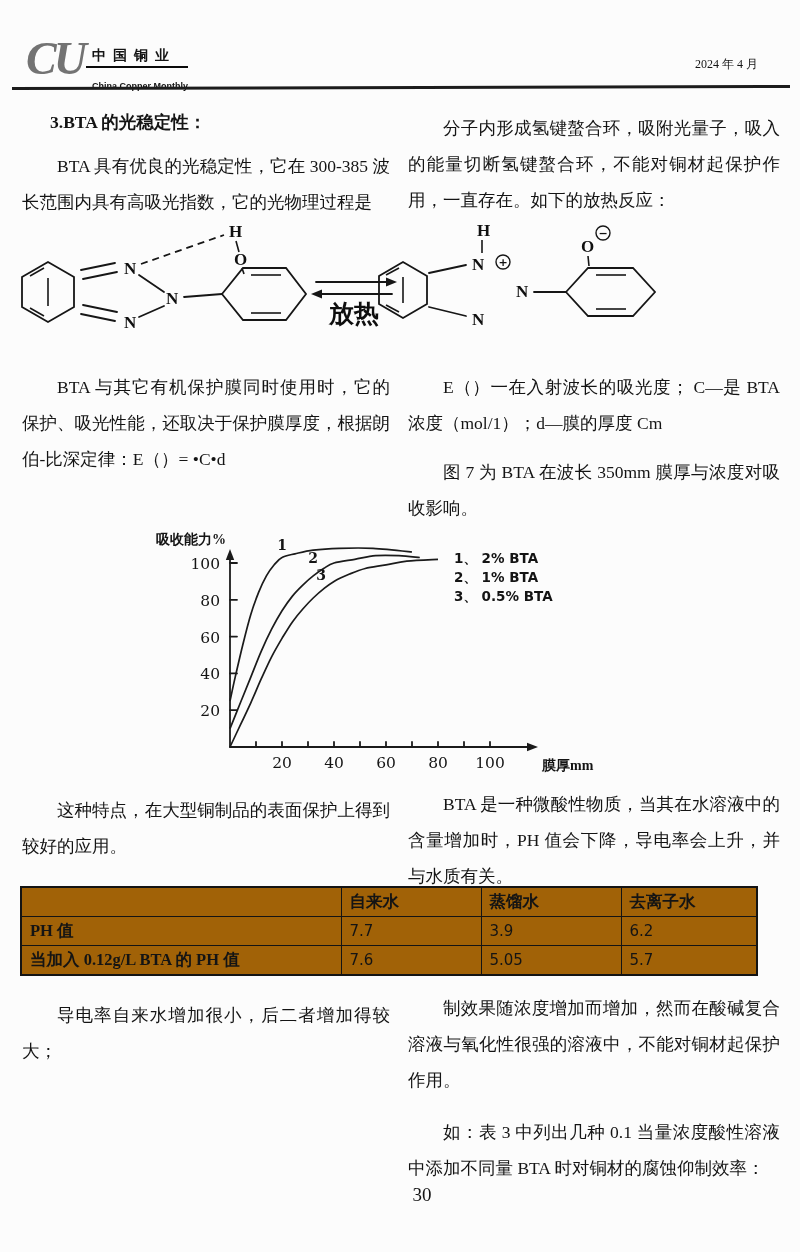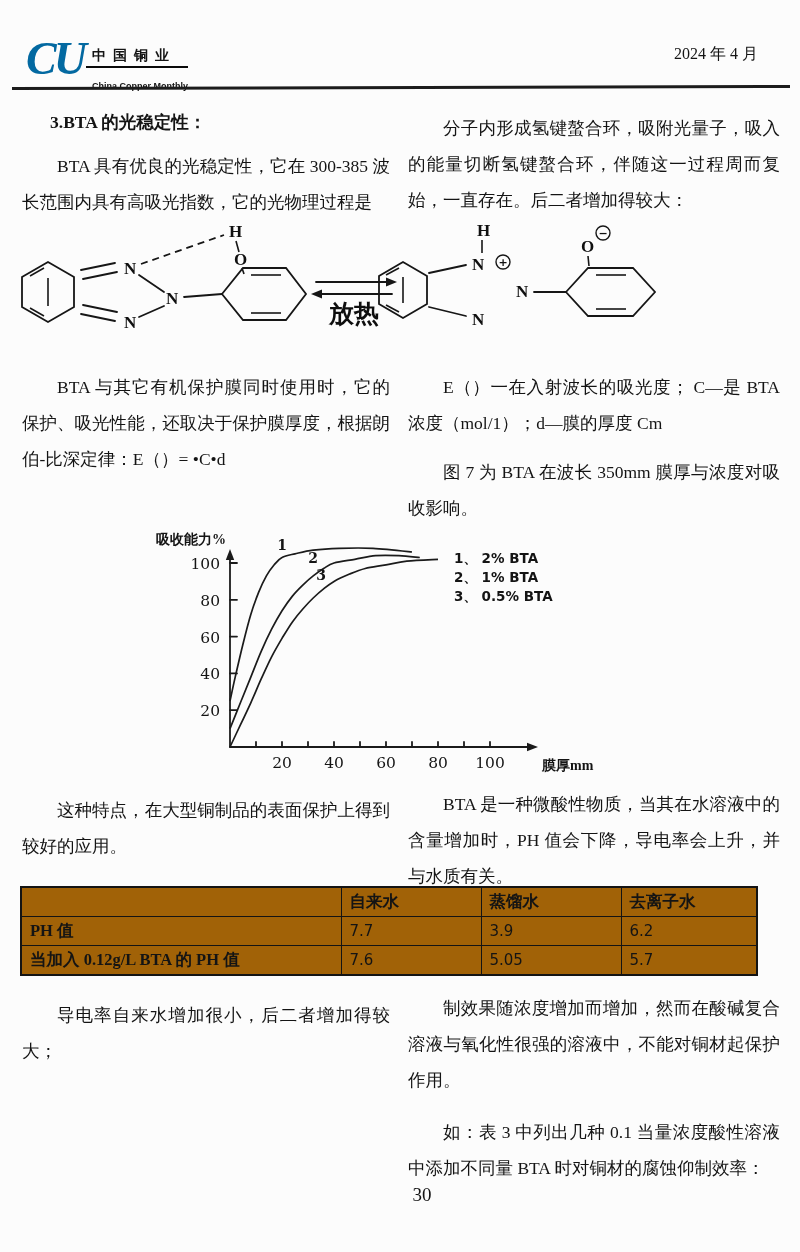"CU" .cu { color: #0369a1 -> #737373 }
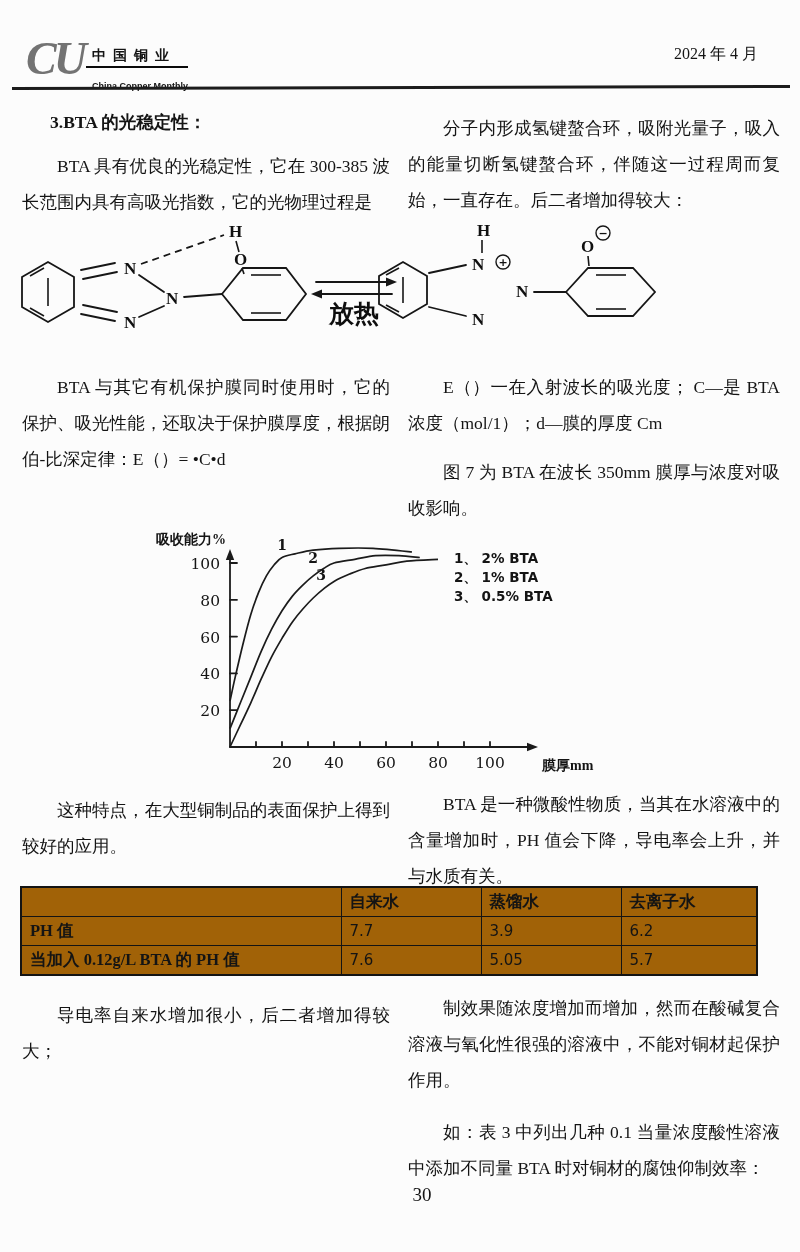"2024 年 4 月" .issue-date { font-size: 16px -> 12px; top: 44px -> 56px }
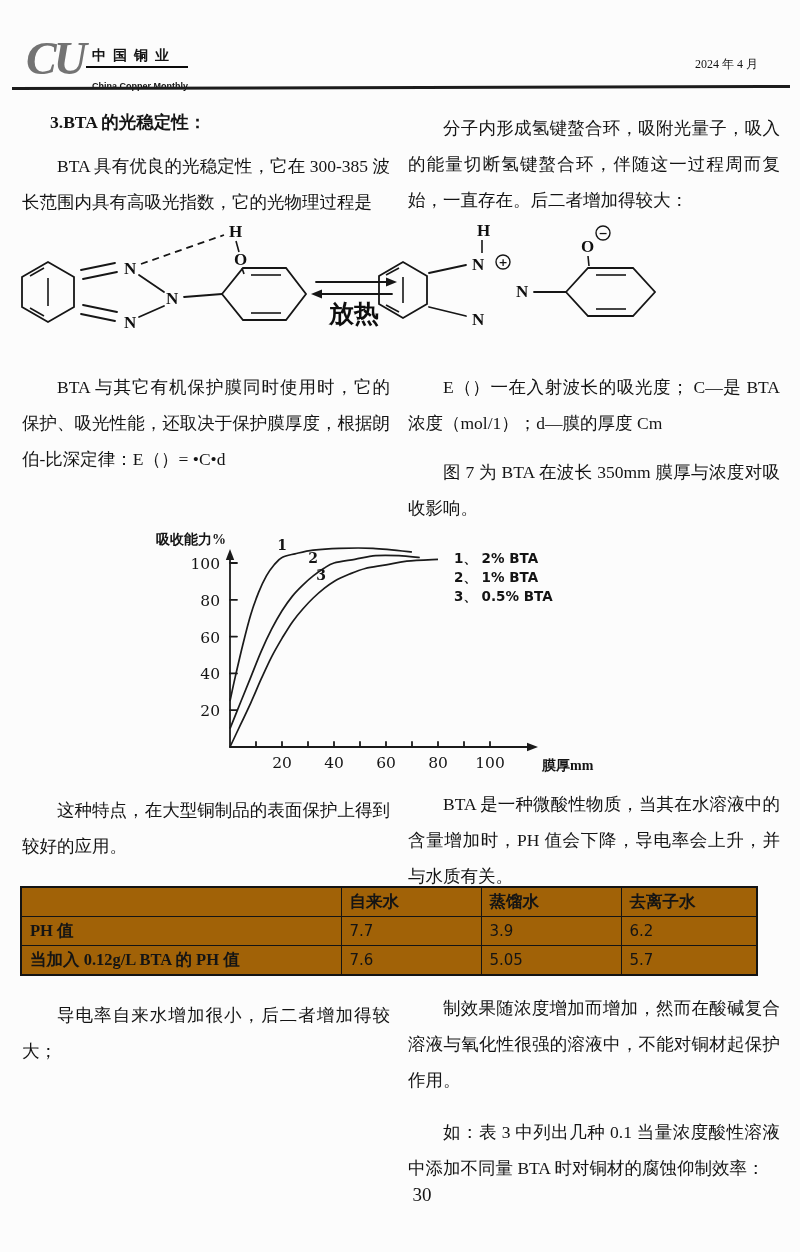"分子内形成氢键螯合环，吸附光量子，吸入的能量切断氢键螯合环，伴随这一过程周而复始" p.para { text: 伴随这一过程周而复始，一直存在。后二者增加得较大 -> 不能对铜材起保护作用，一直存在。如下的放热反应 }
